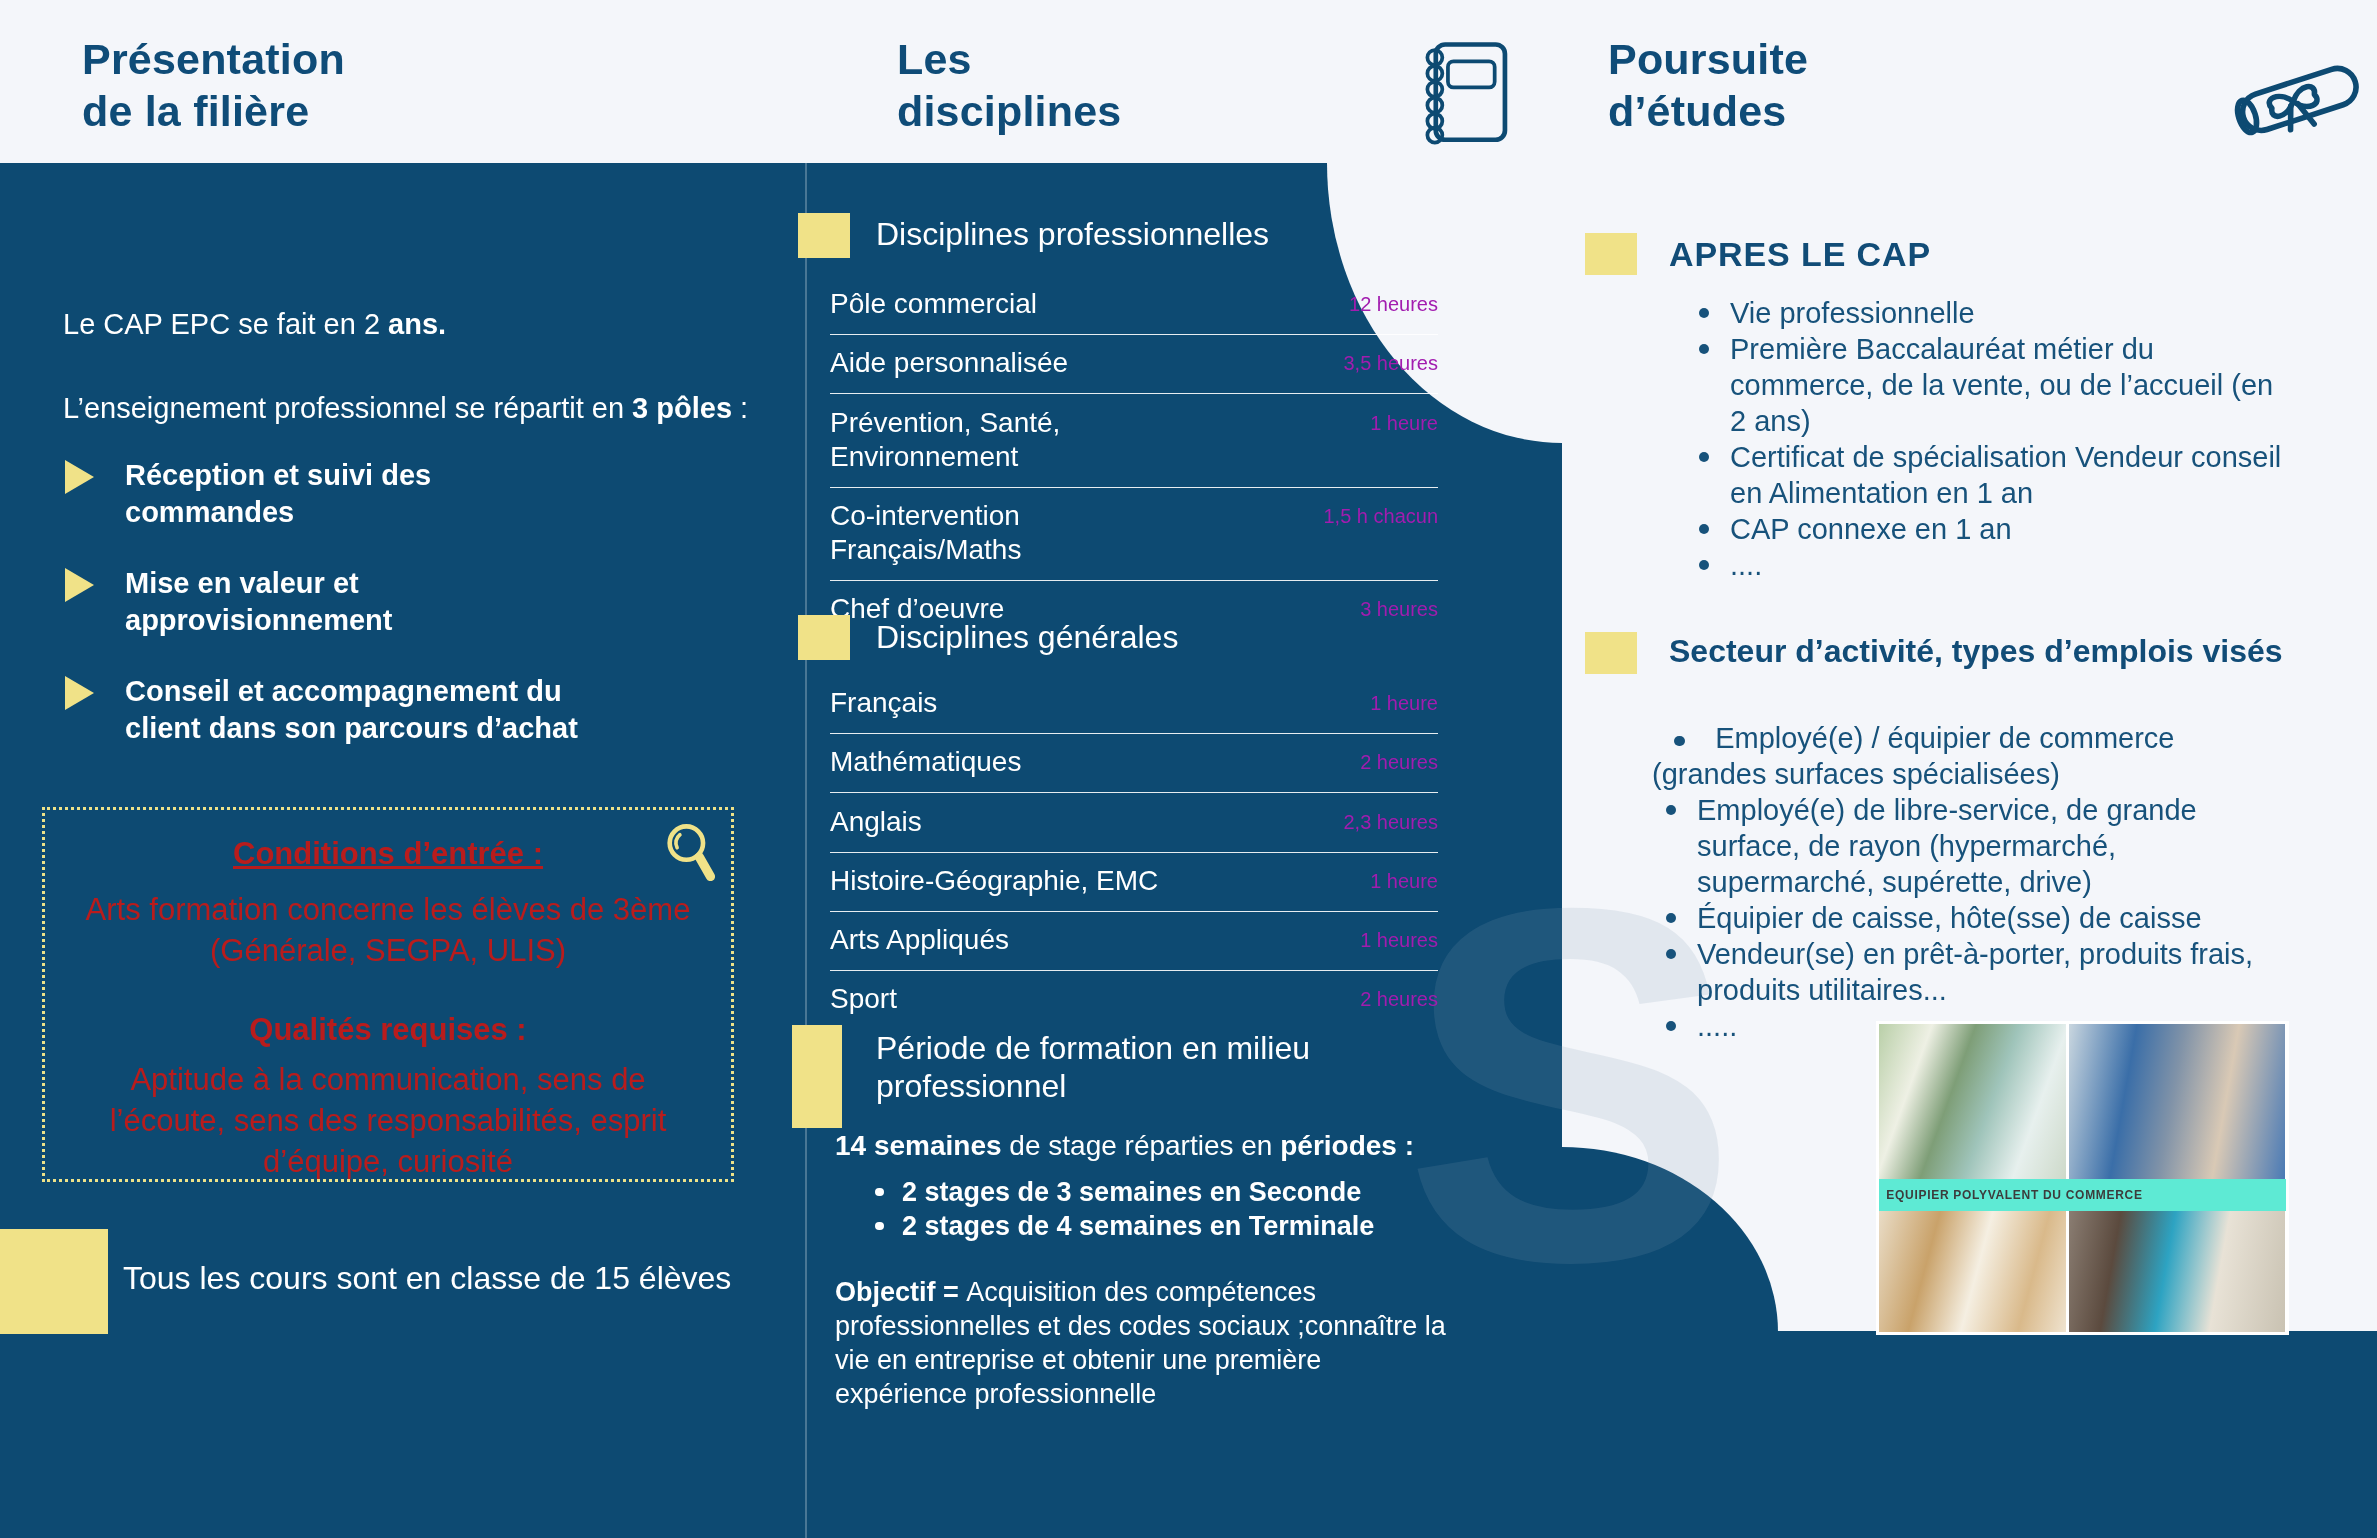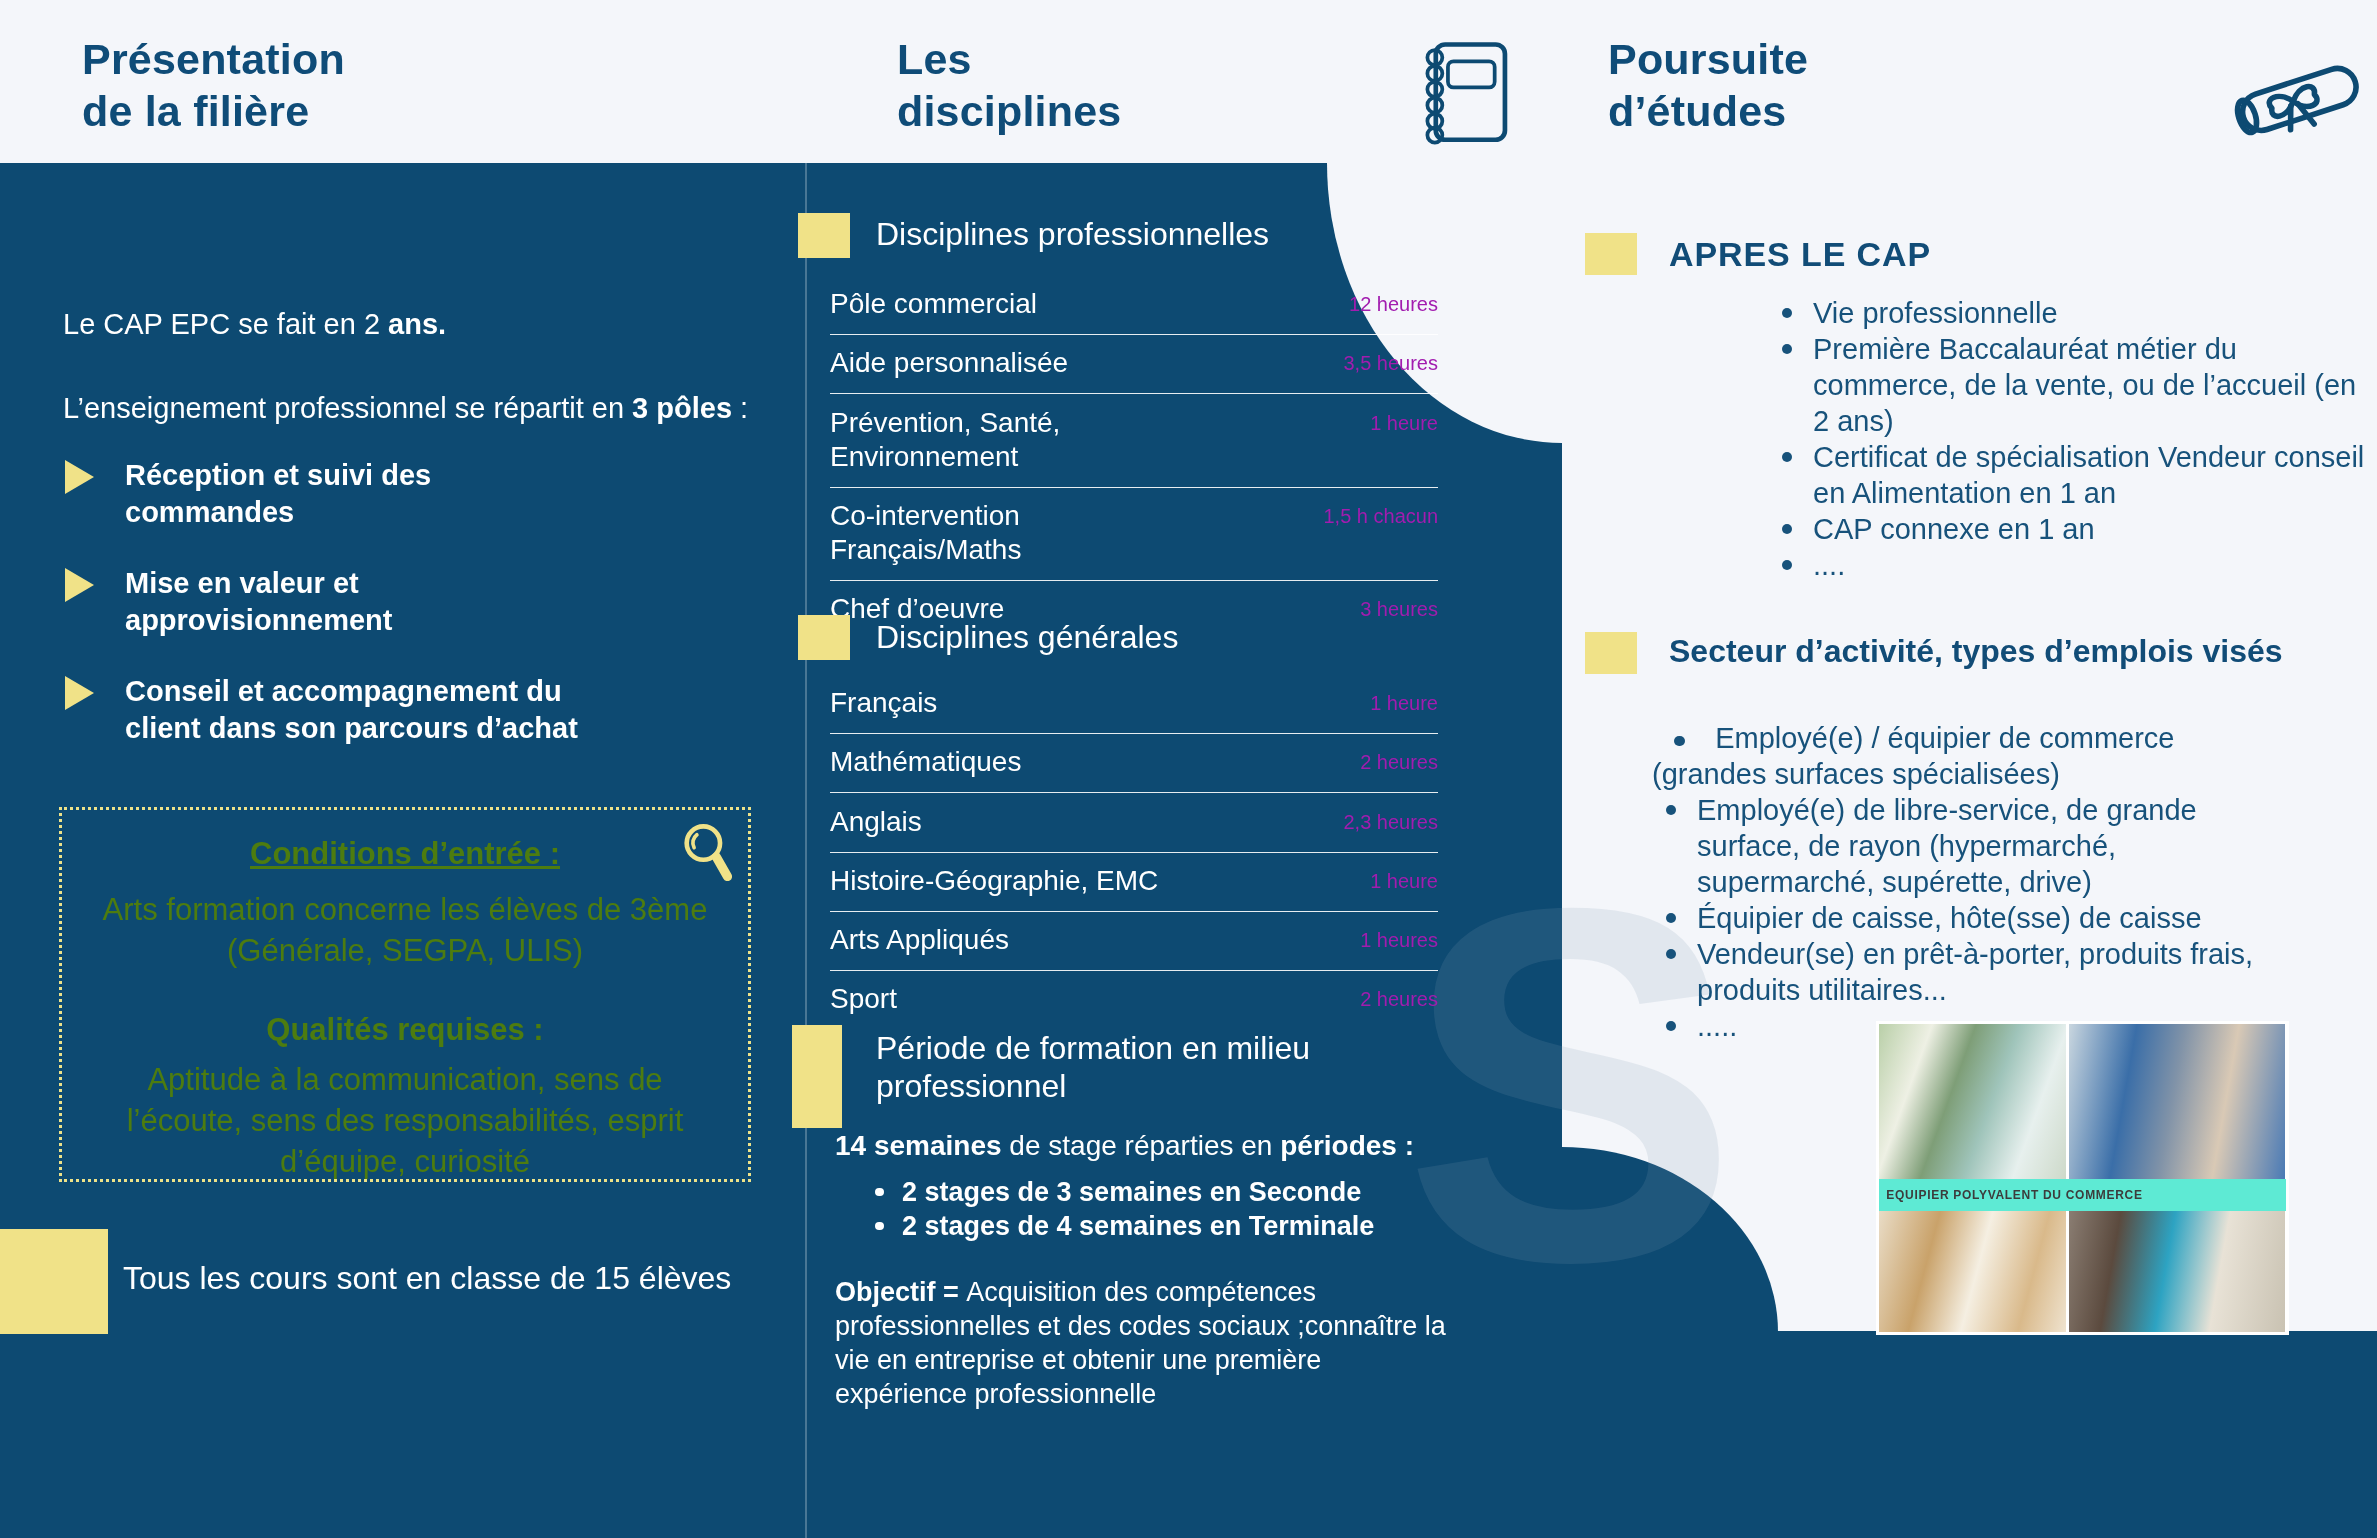"Vie professionnelle" #apres-list { left: 1768px -> 1685px }
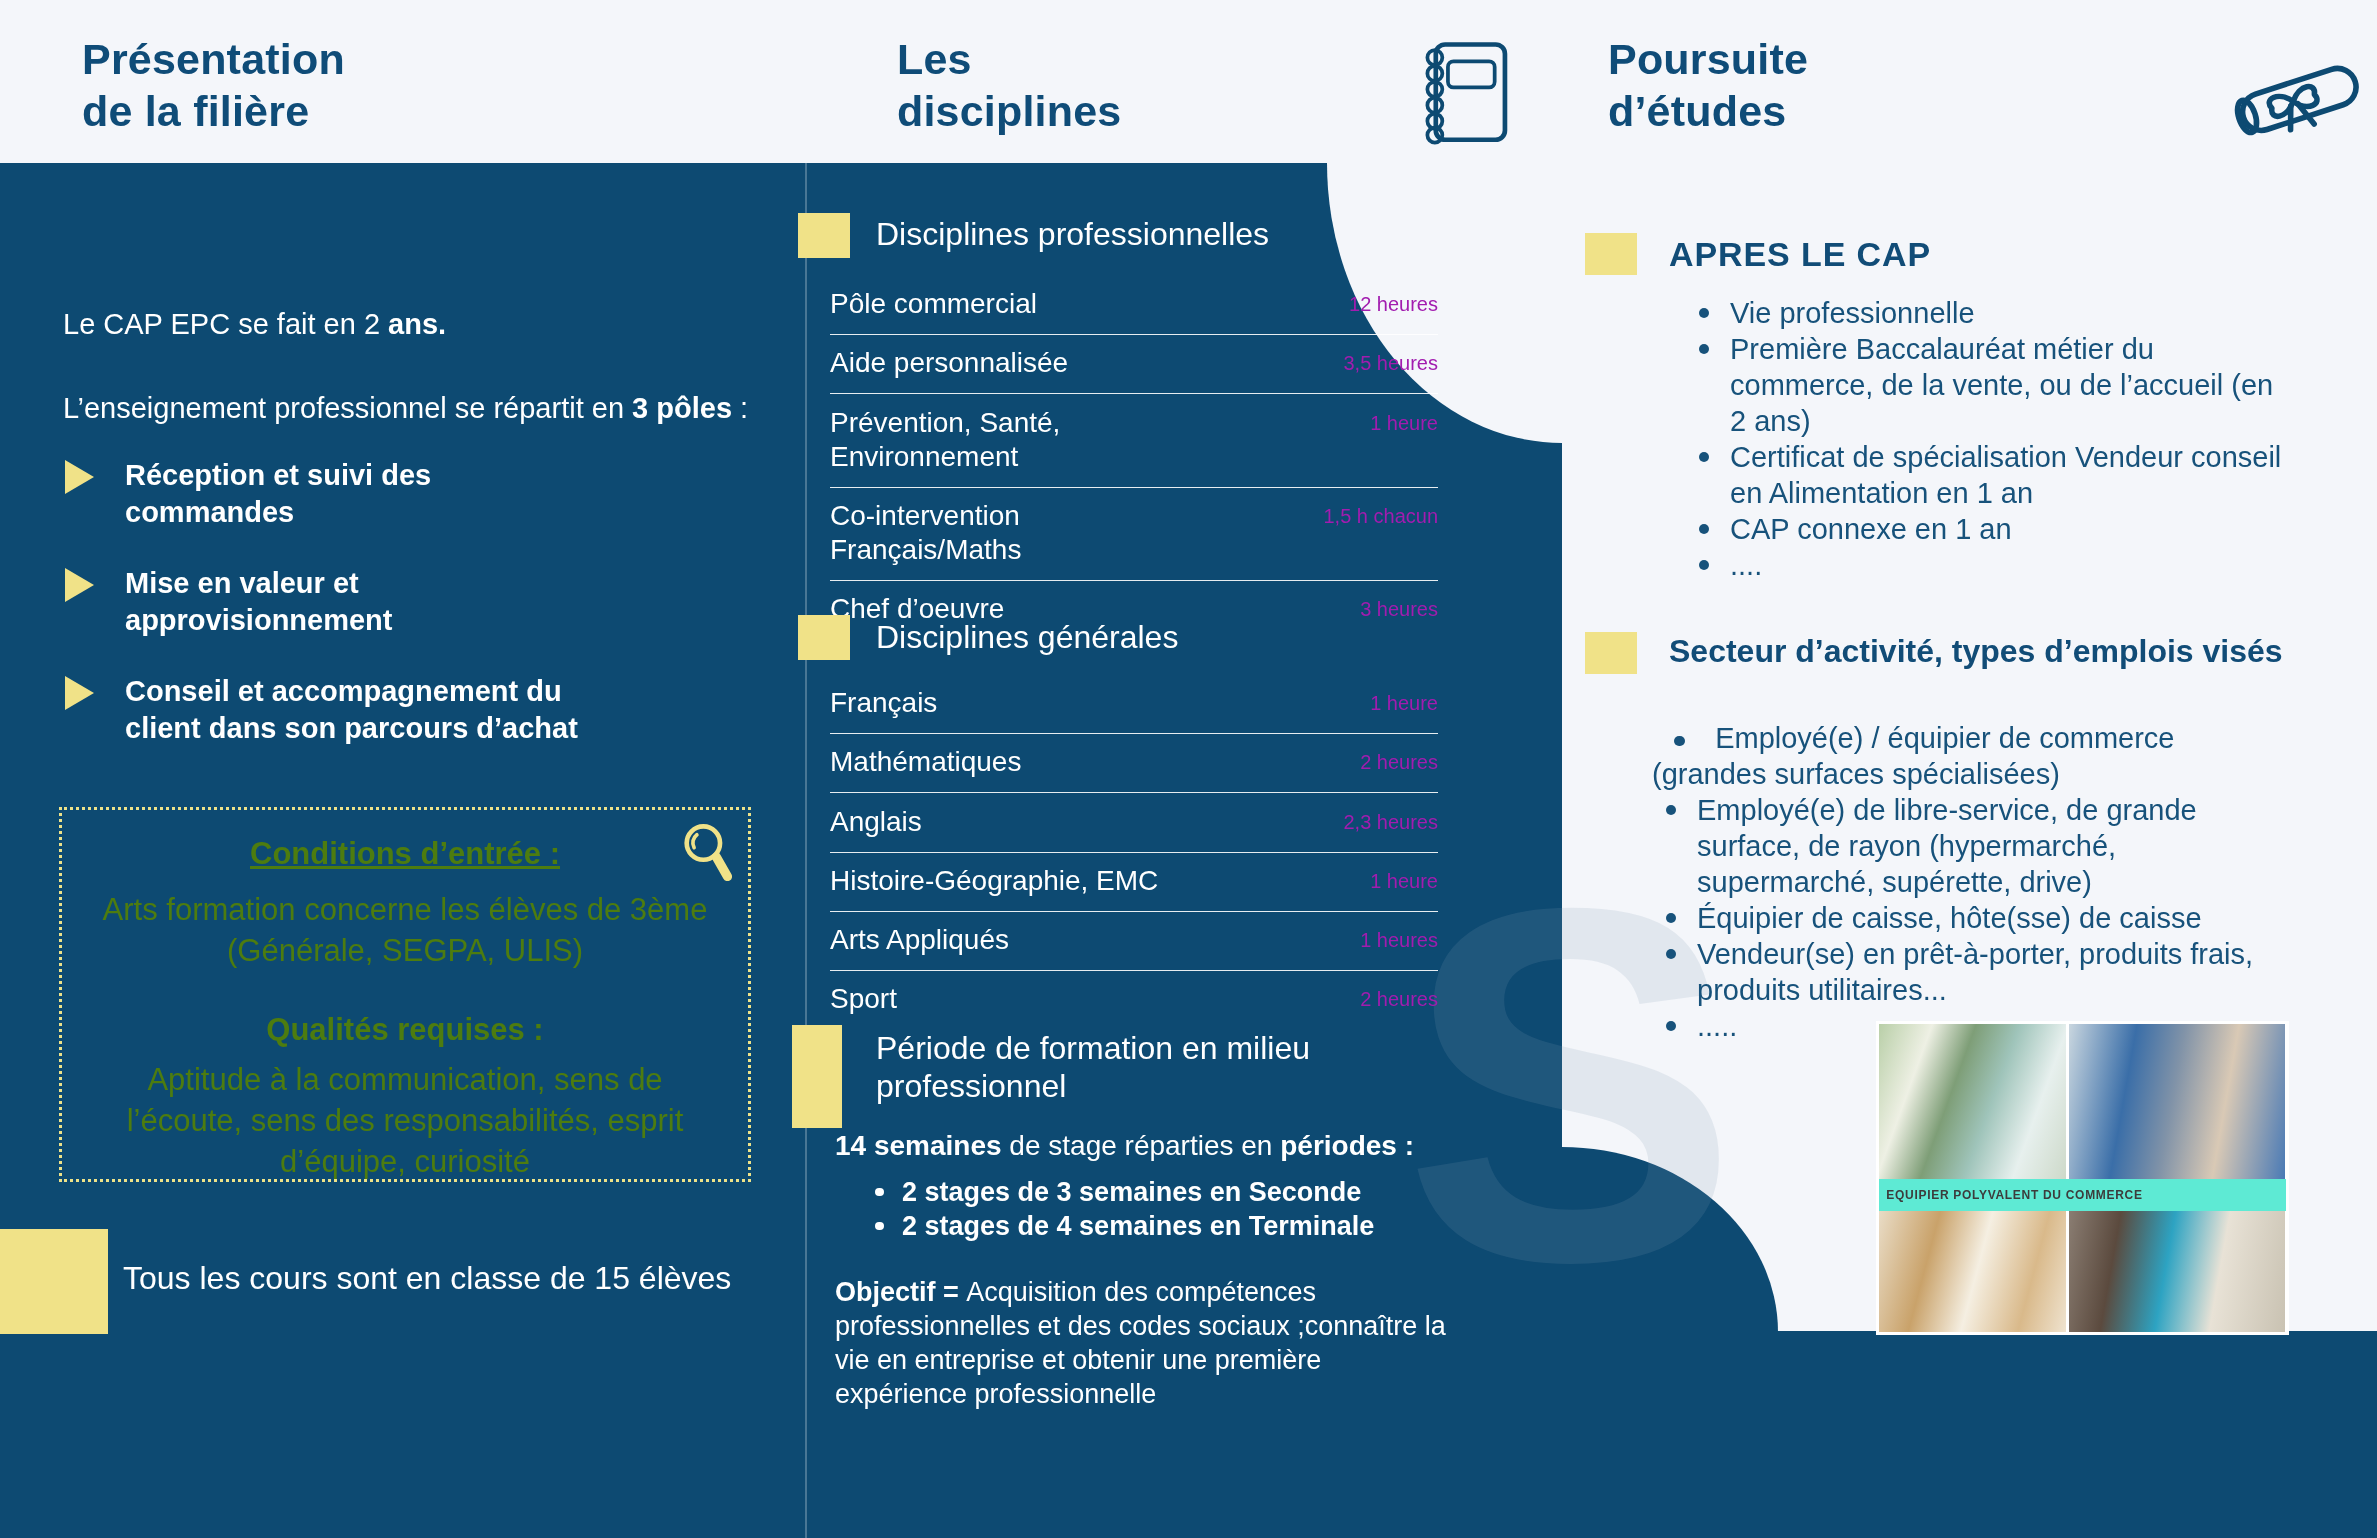"Conditions d’entrée :" #conditions-box { color: #4d7c0f -> #b91c1c; left: 59px -> 42px }
